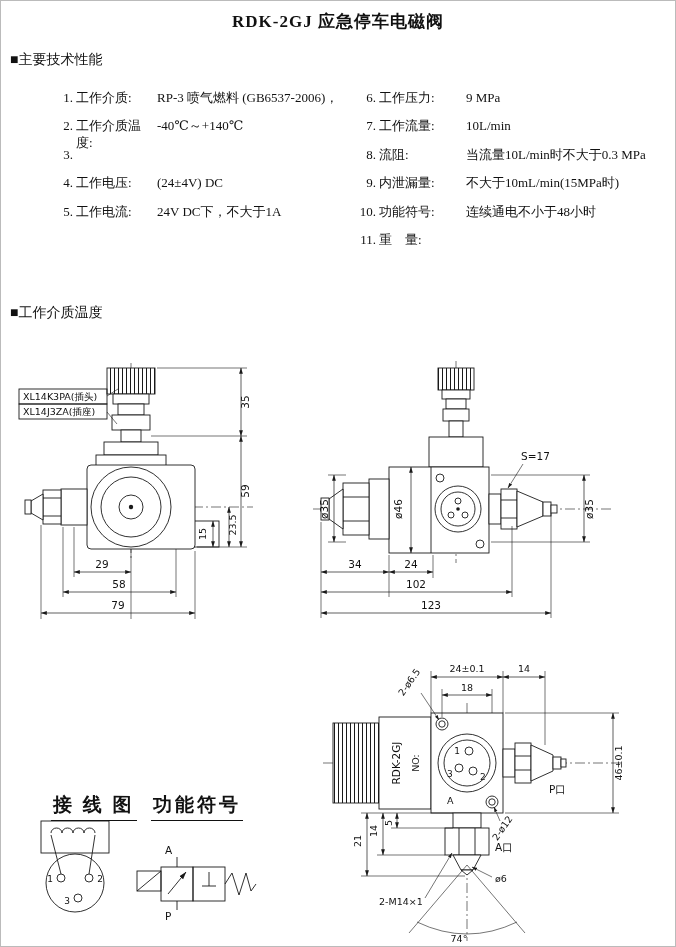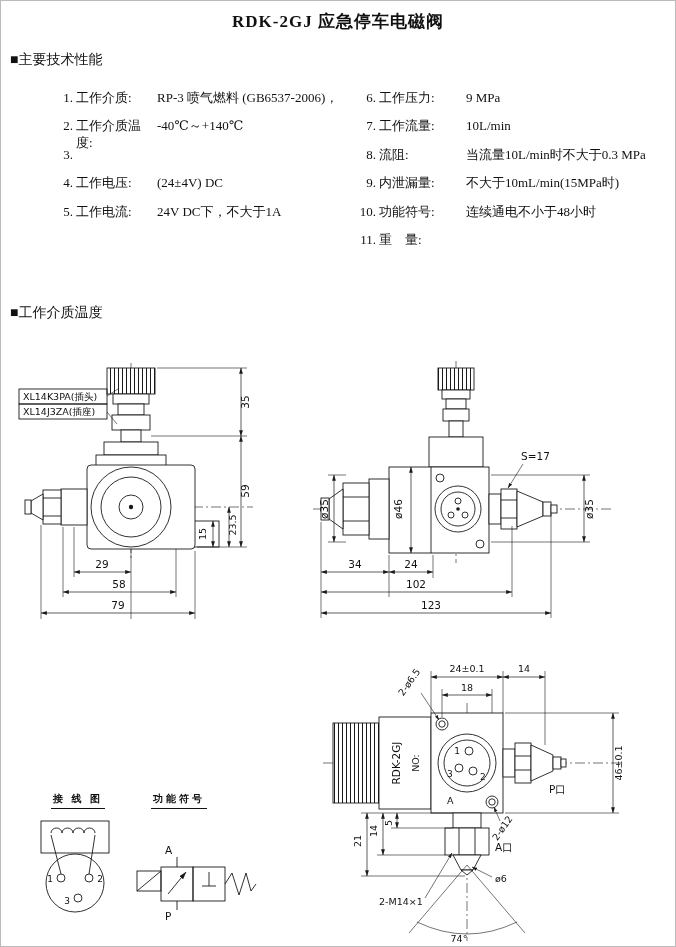"接 线 图" .sub-heading { font-size: 10px -> 19px }
